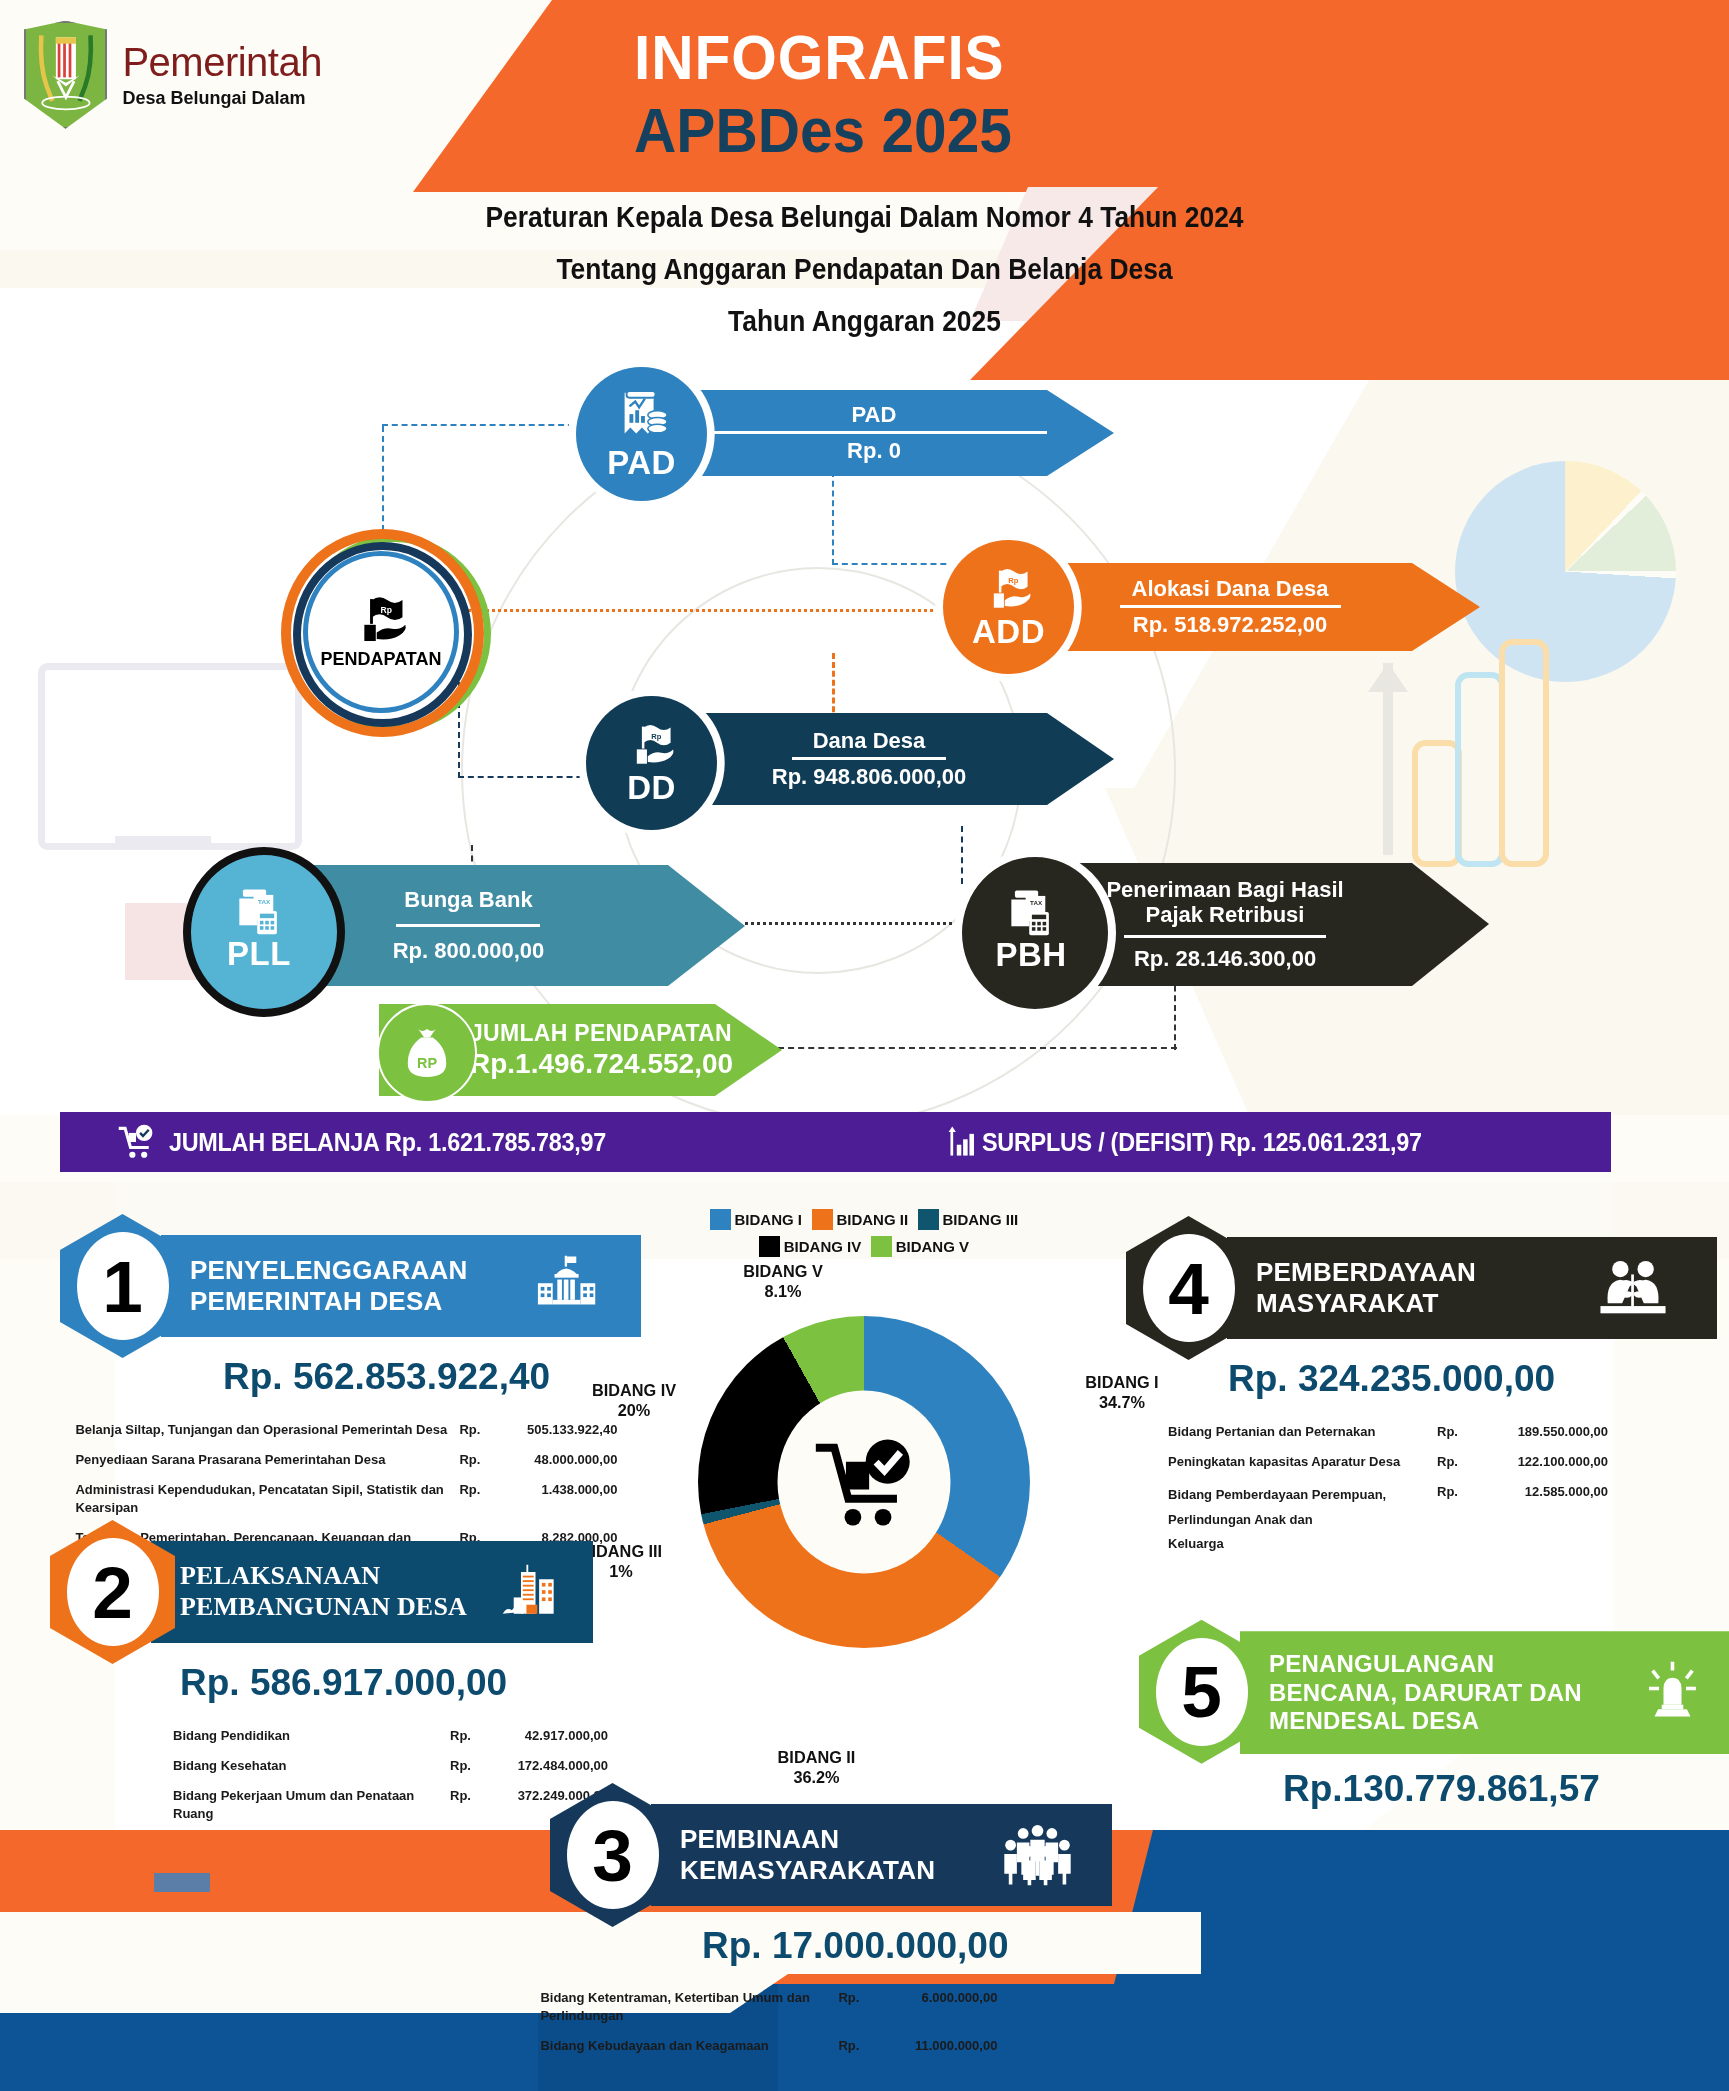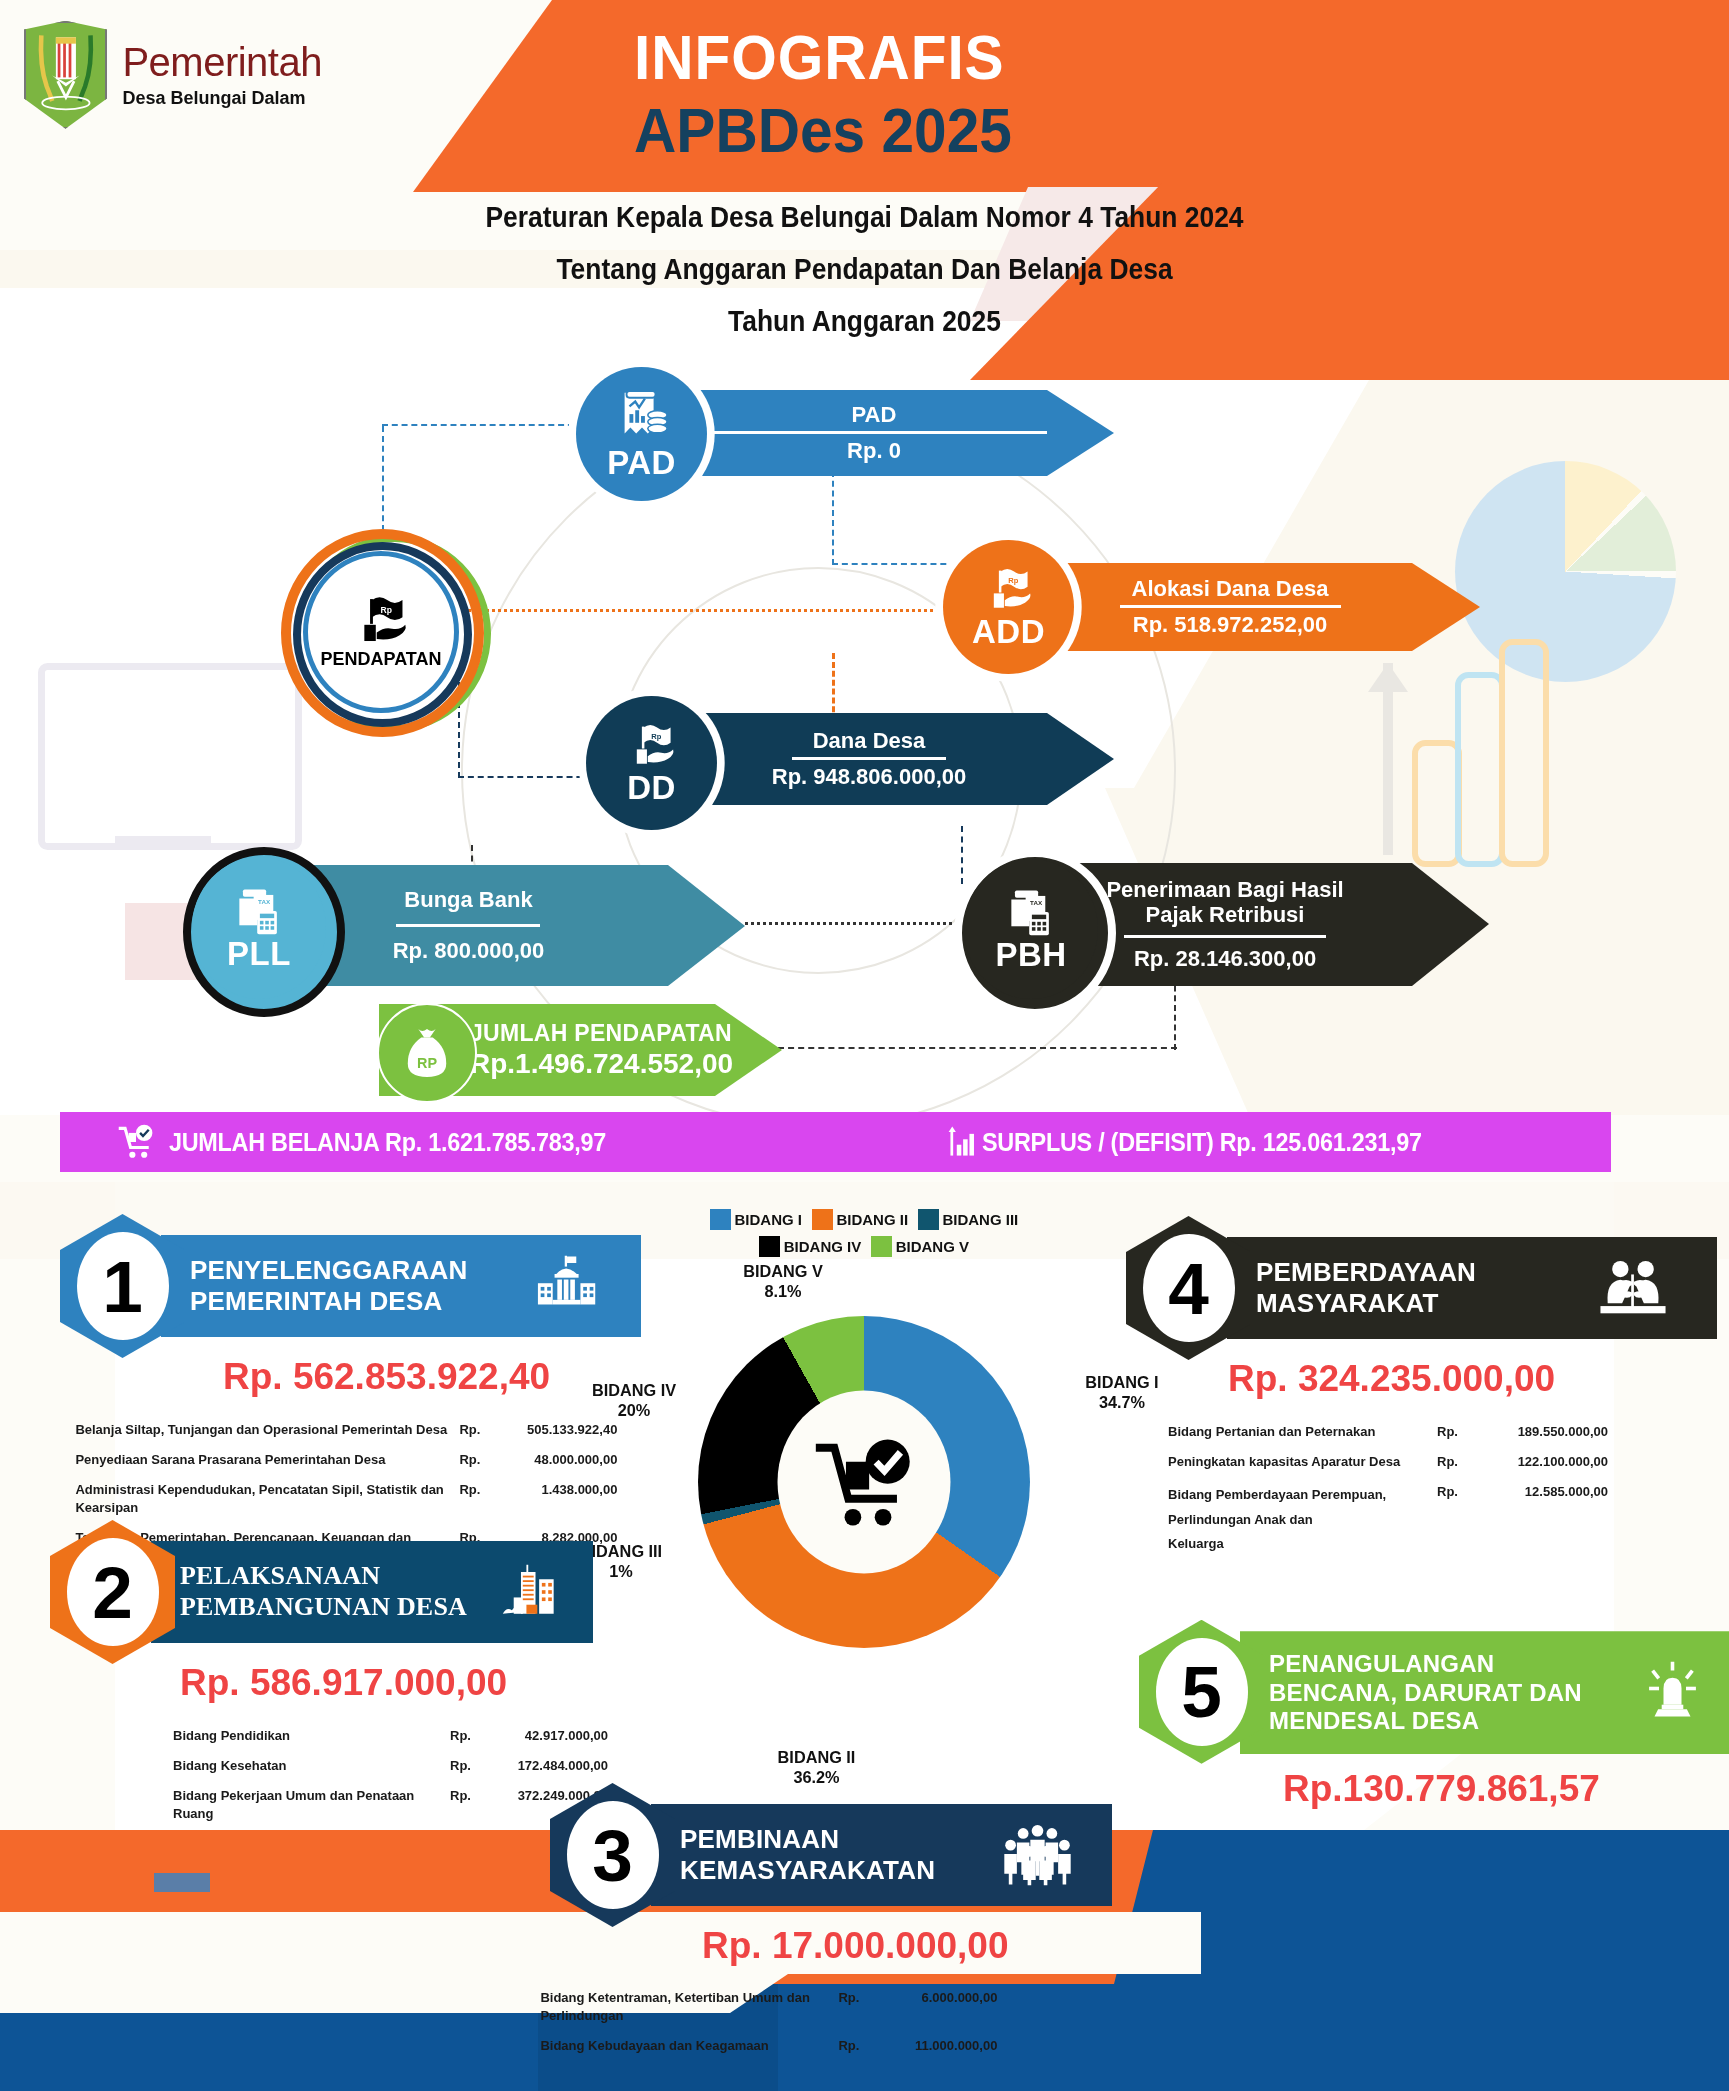"JUMLAH BELANJA Rp. 1.621.785.783,97" #band { background: #d946ef -> #4c1d95 }
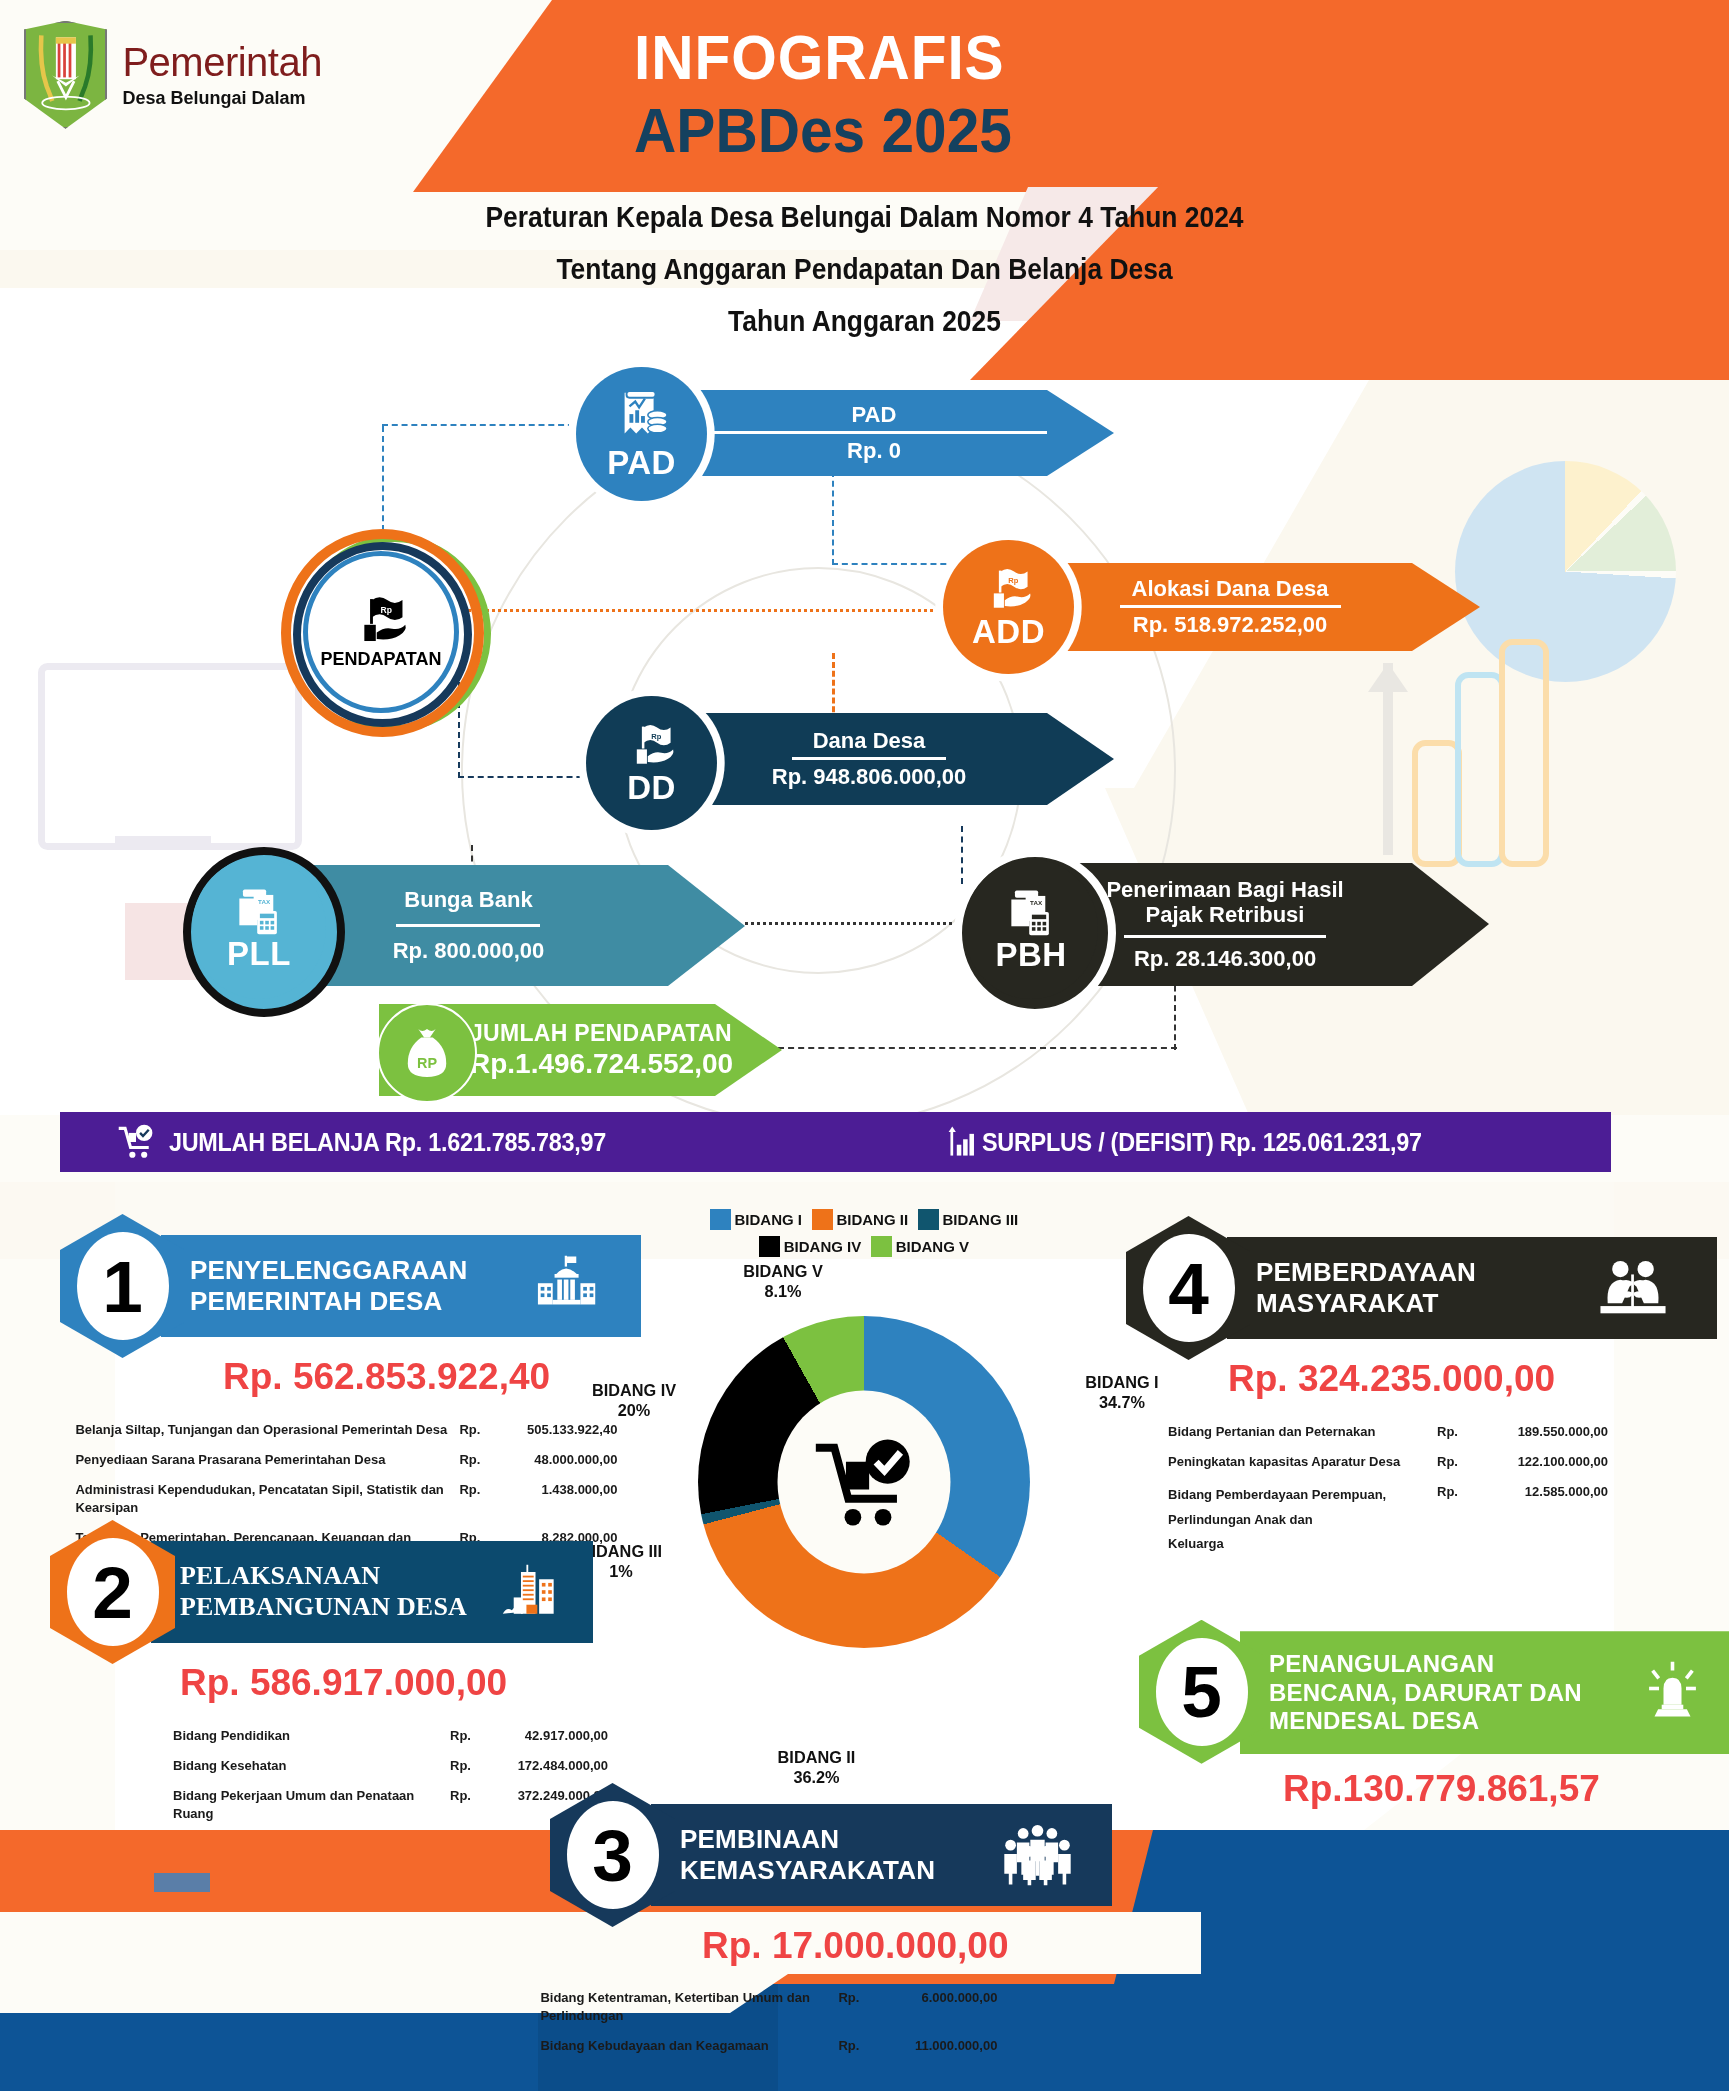"Rp. 562.853.922,40" .sec-amount { color: #ef4444 -> #0c4a6e }
